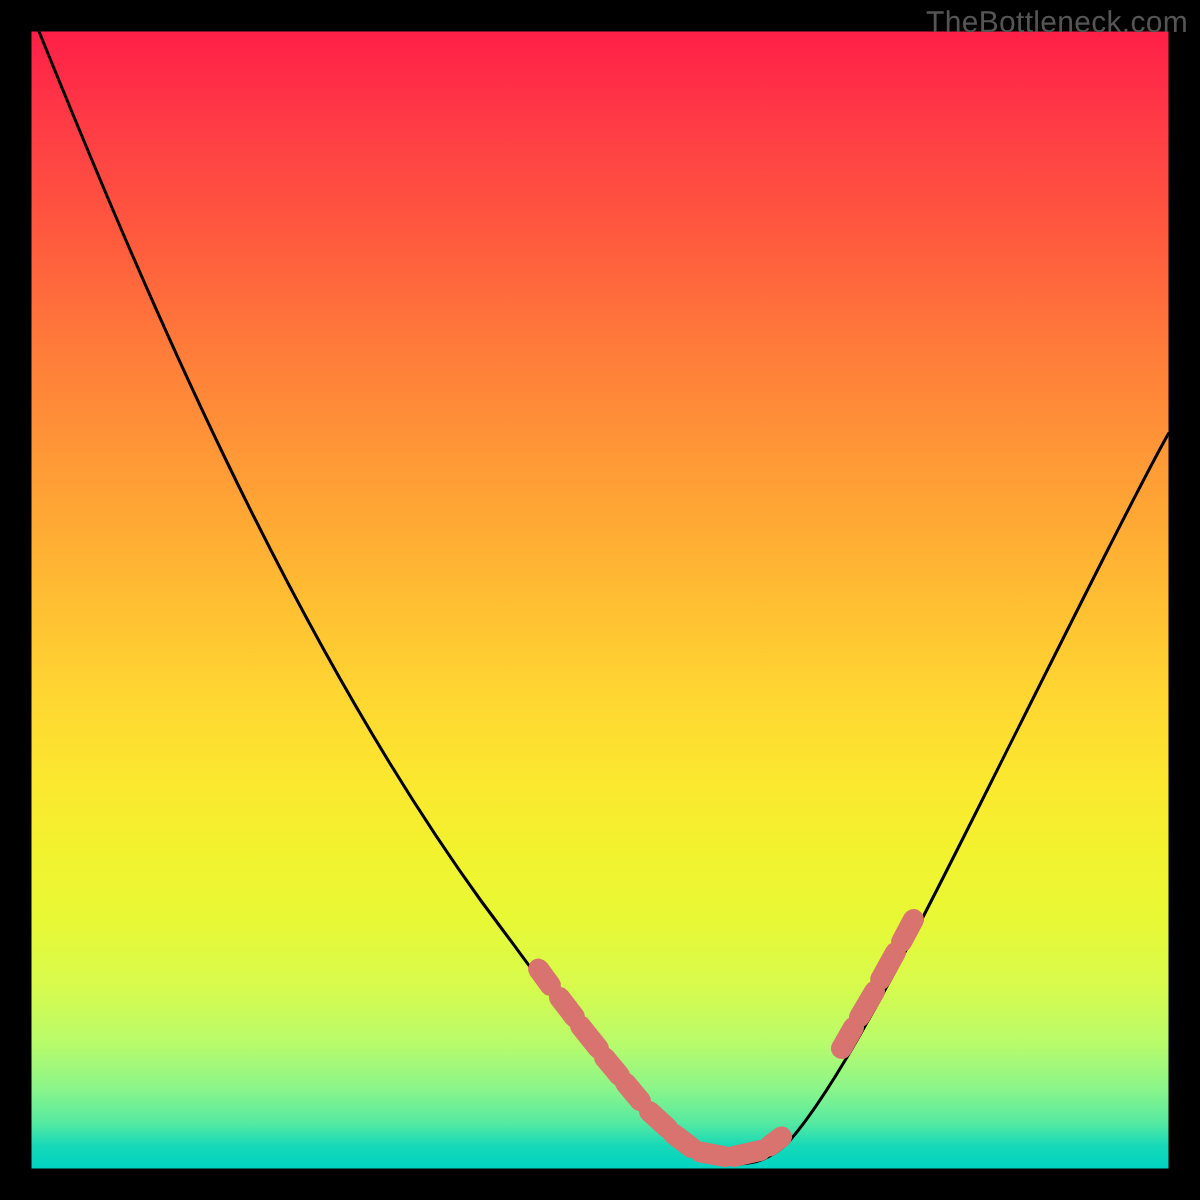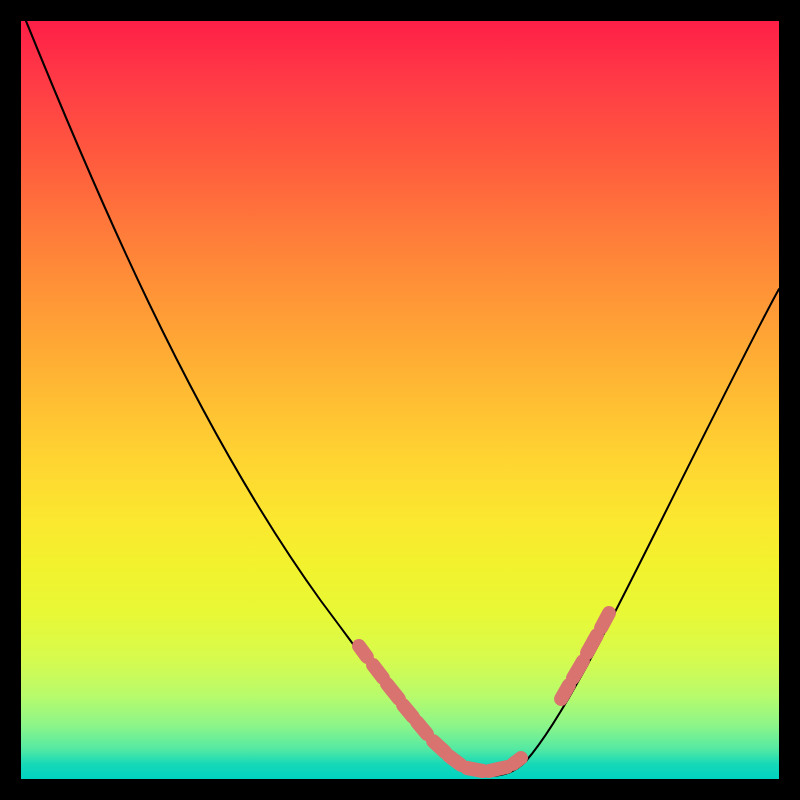"TheBottleneck.com" div.watermark { html: none -> <div>TheBottleneck.com</div> }
